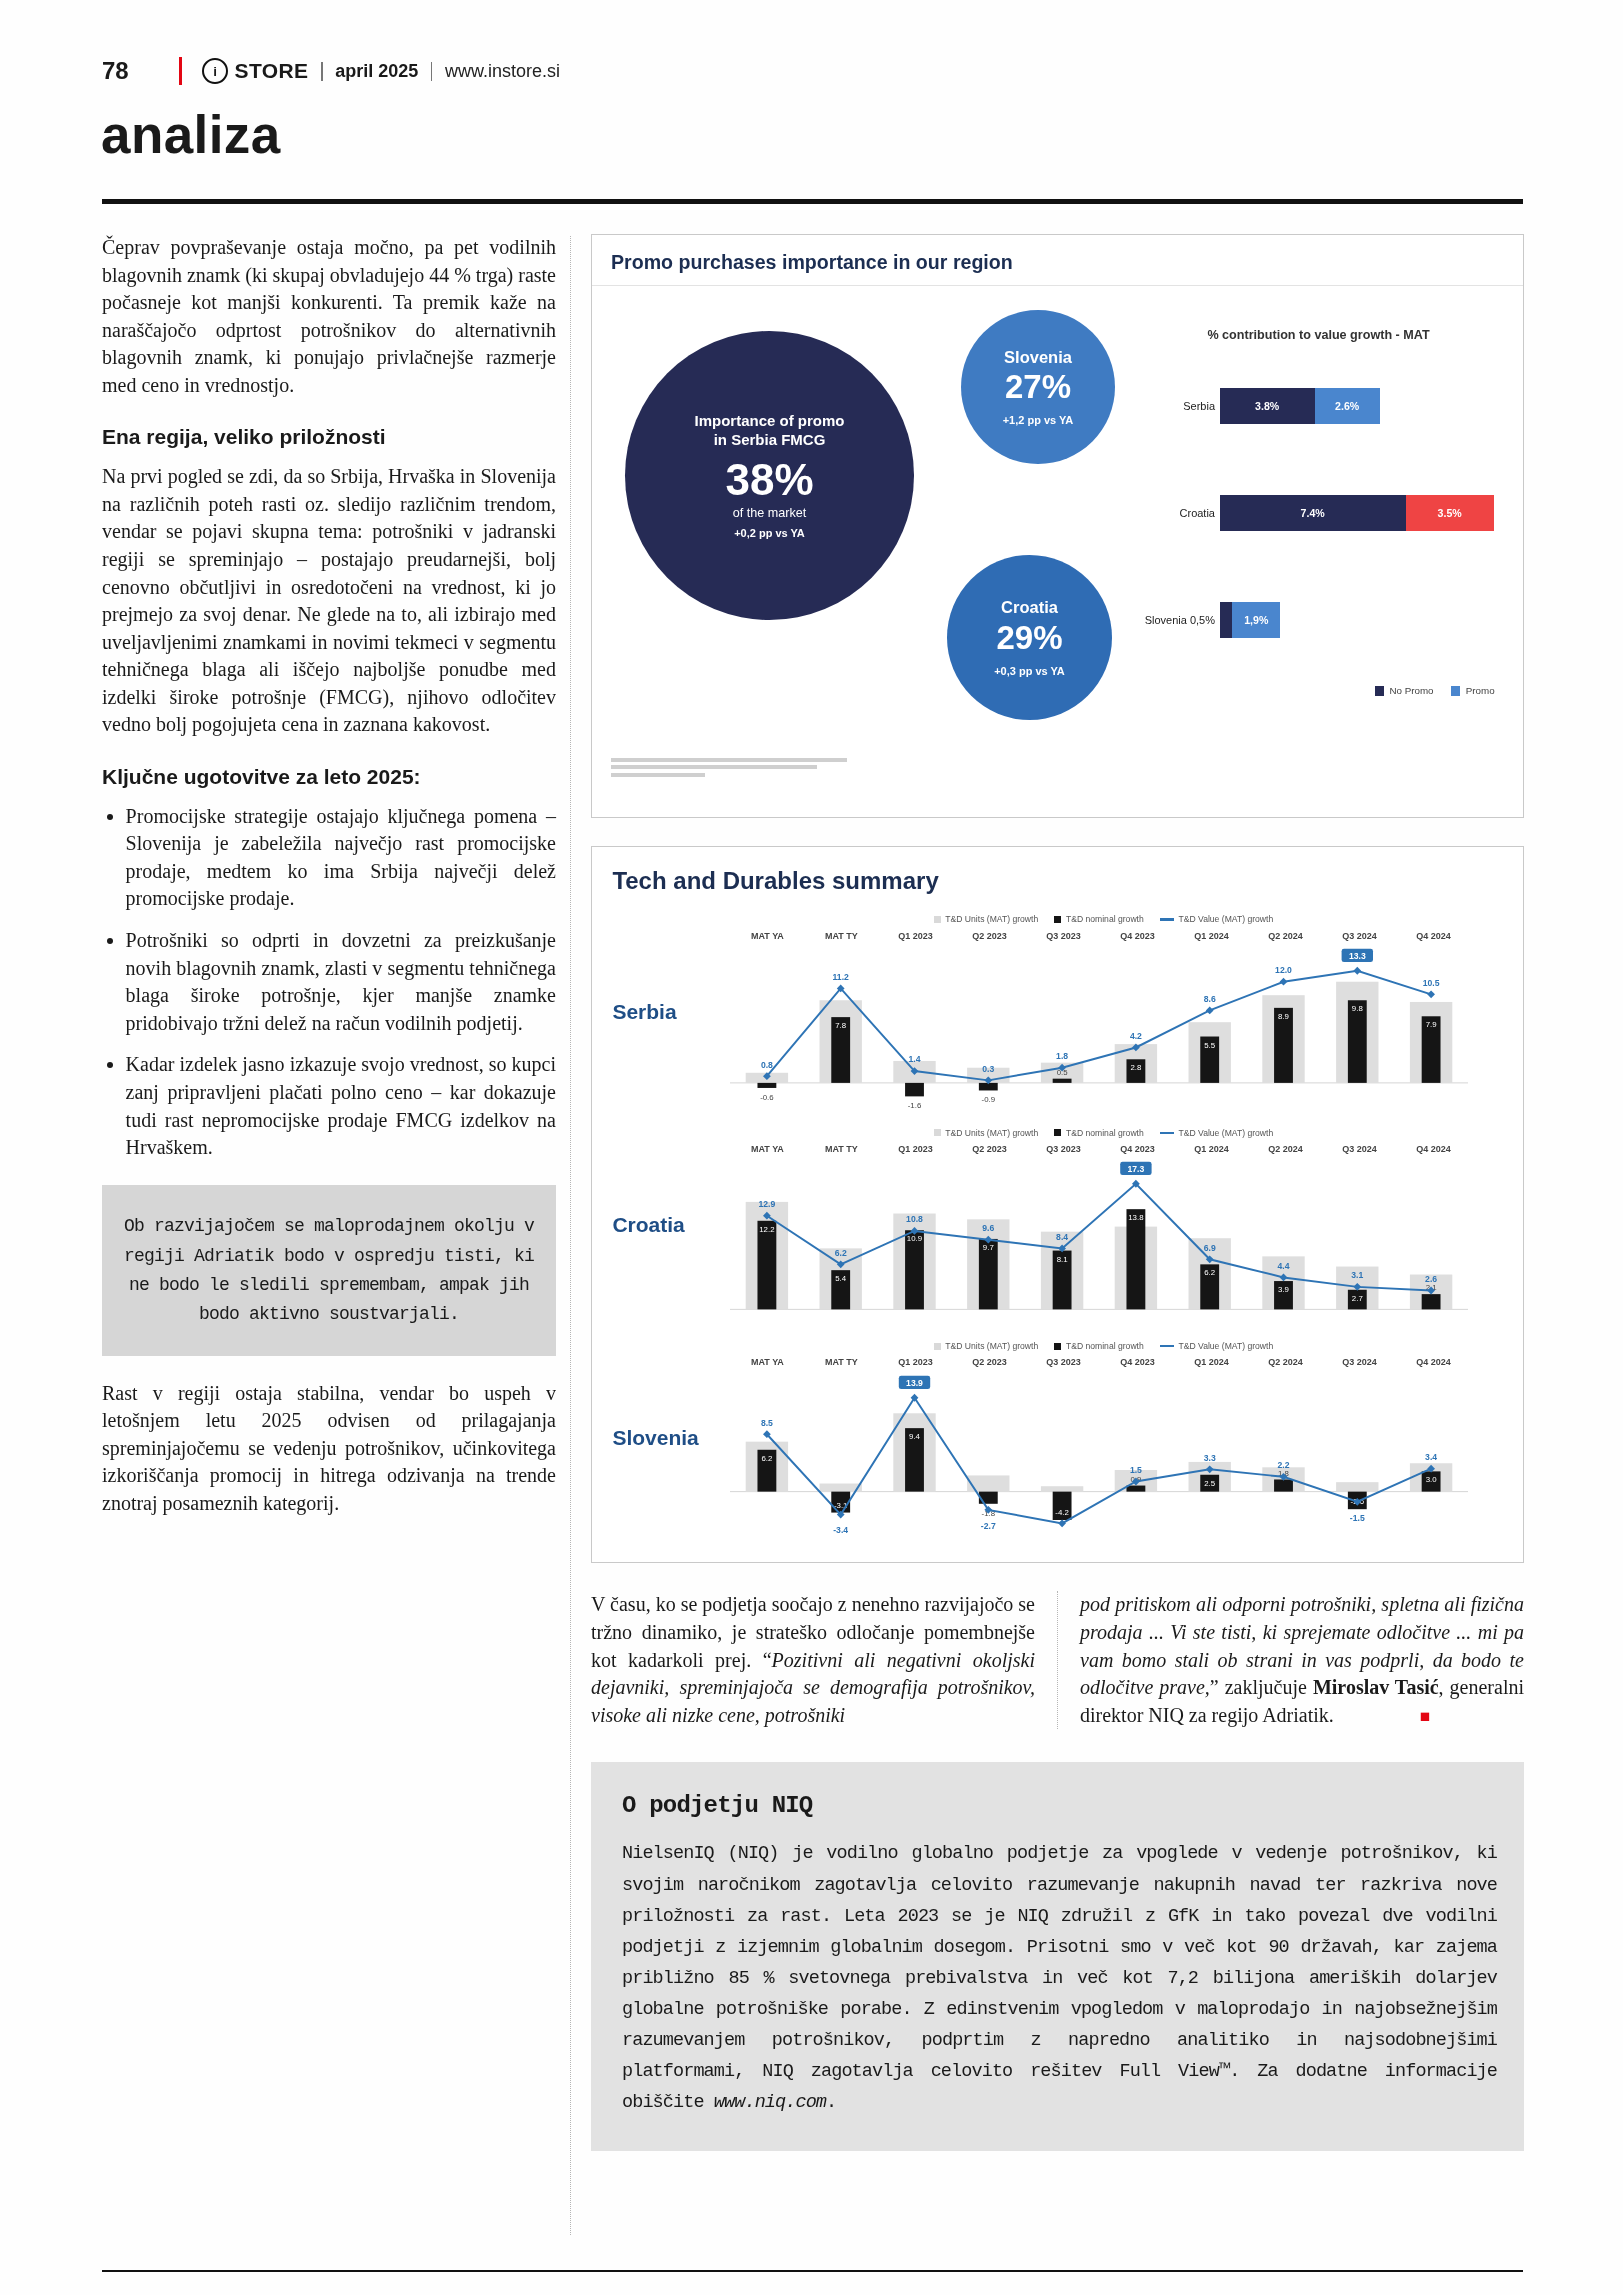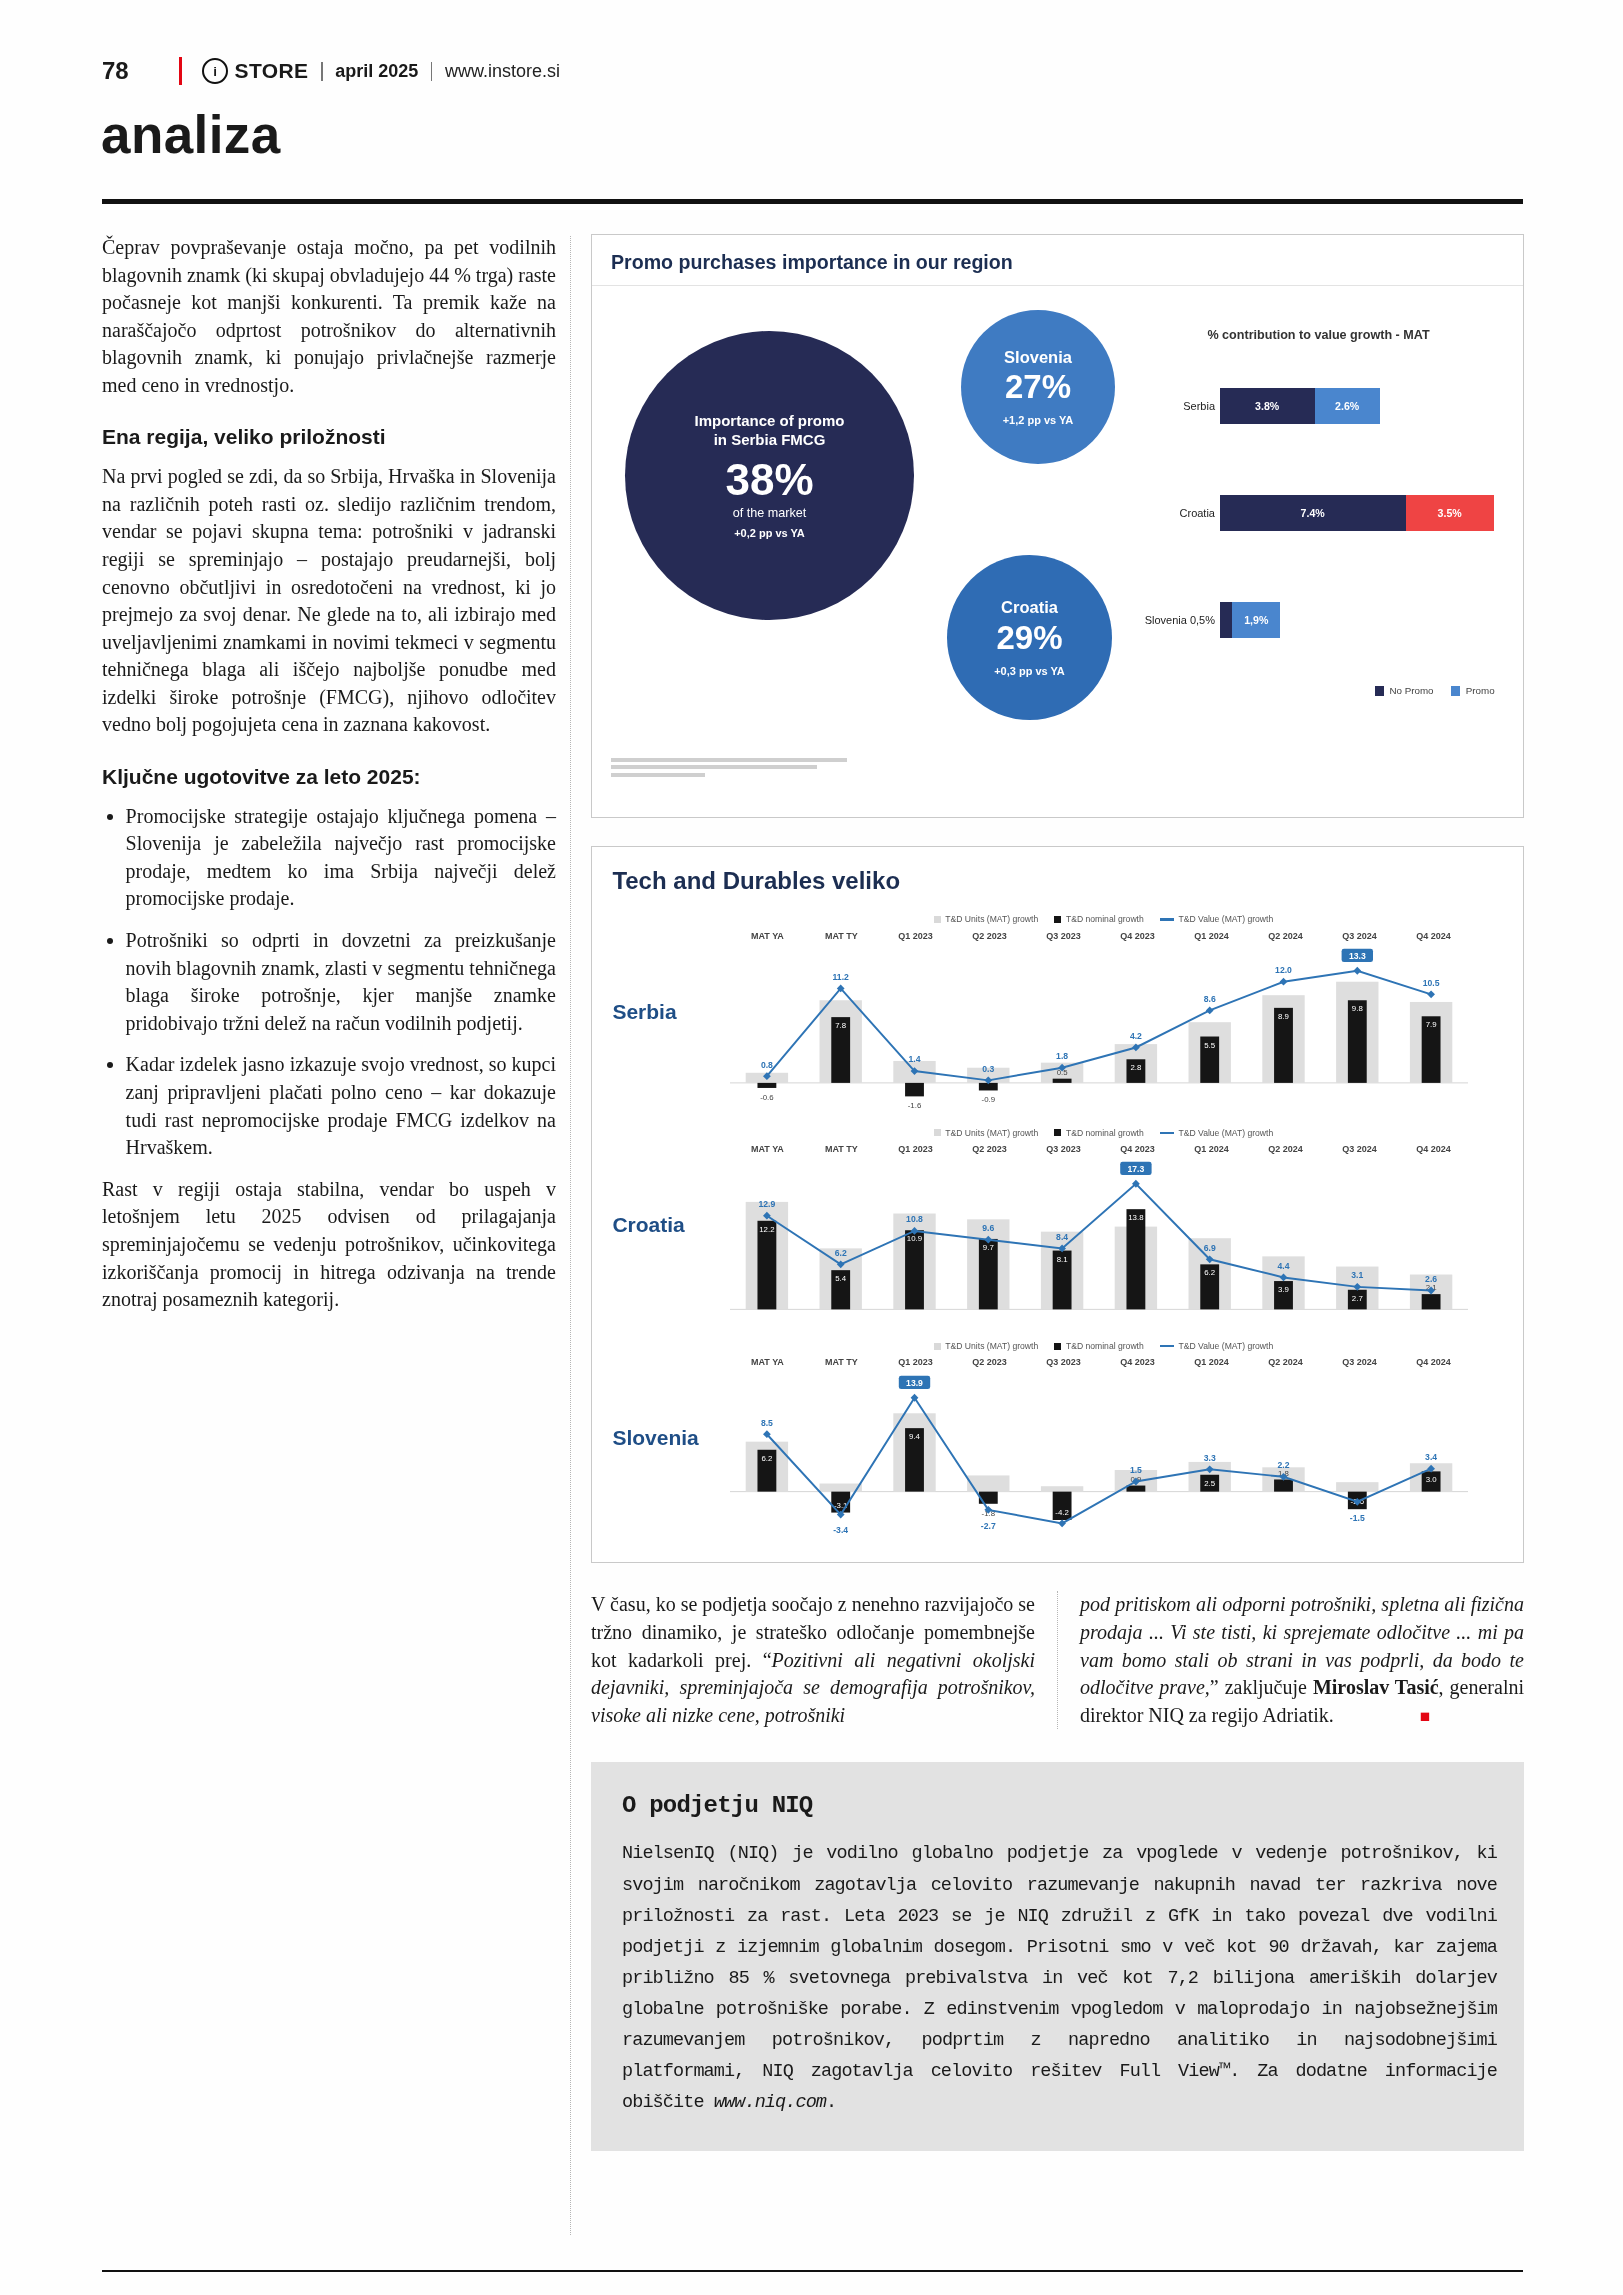"Tech and Durables veliko" div.chart2-title { text: veliko -> summary }
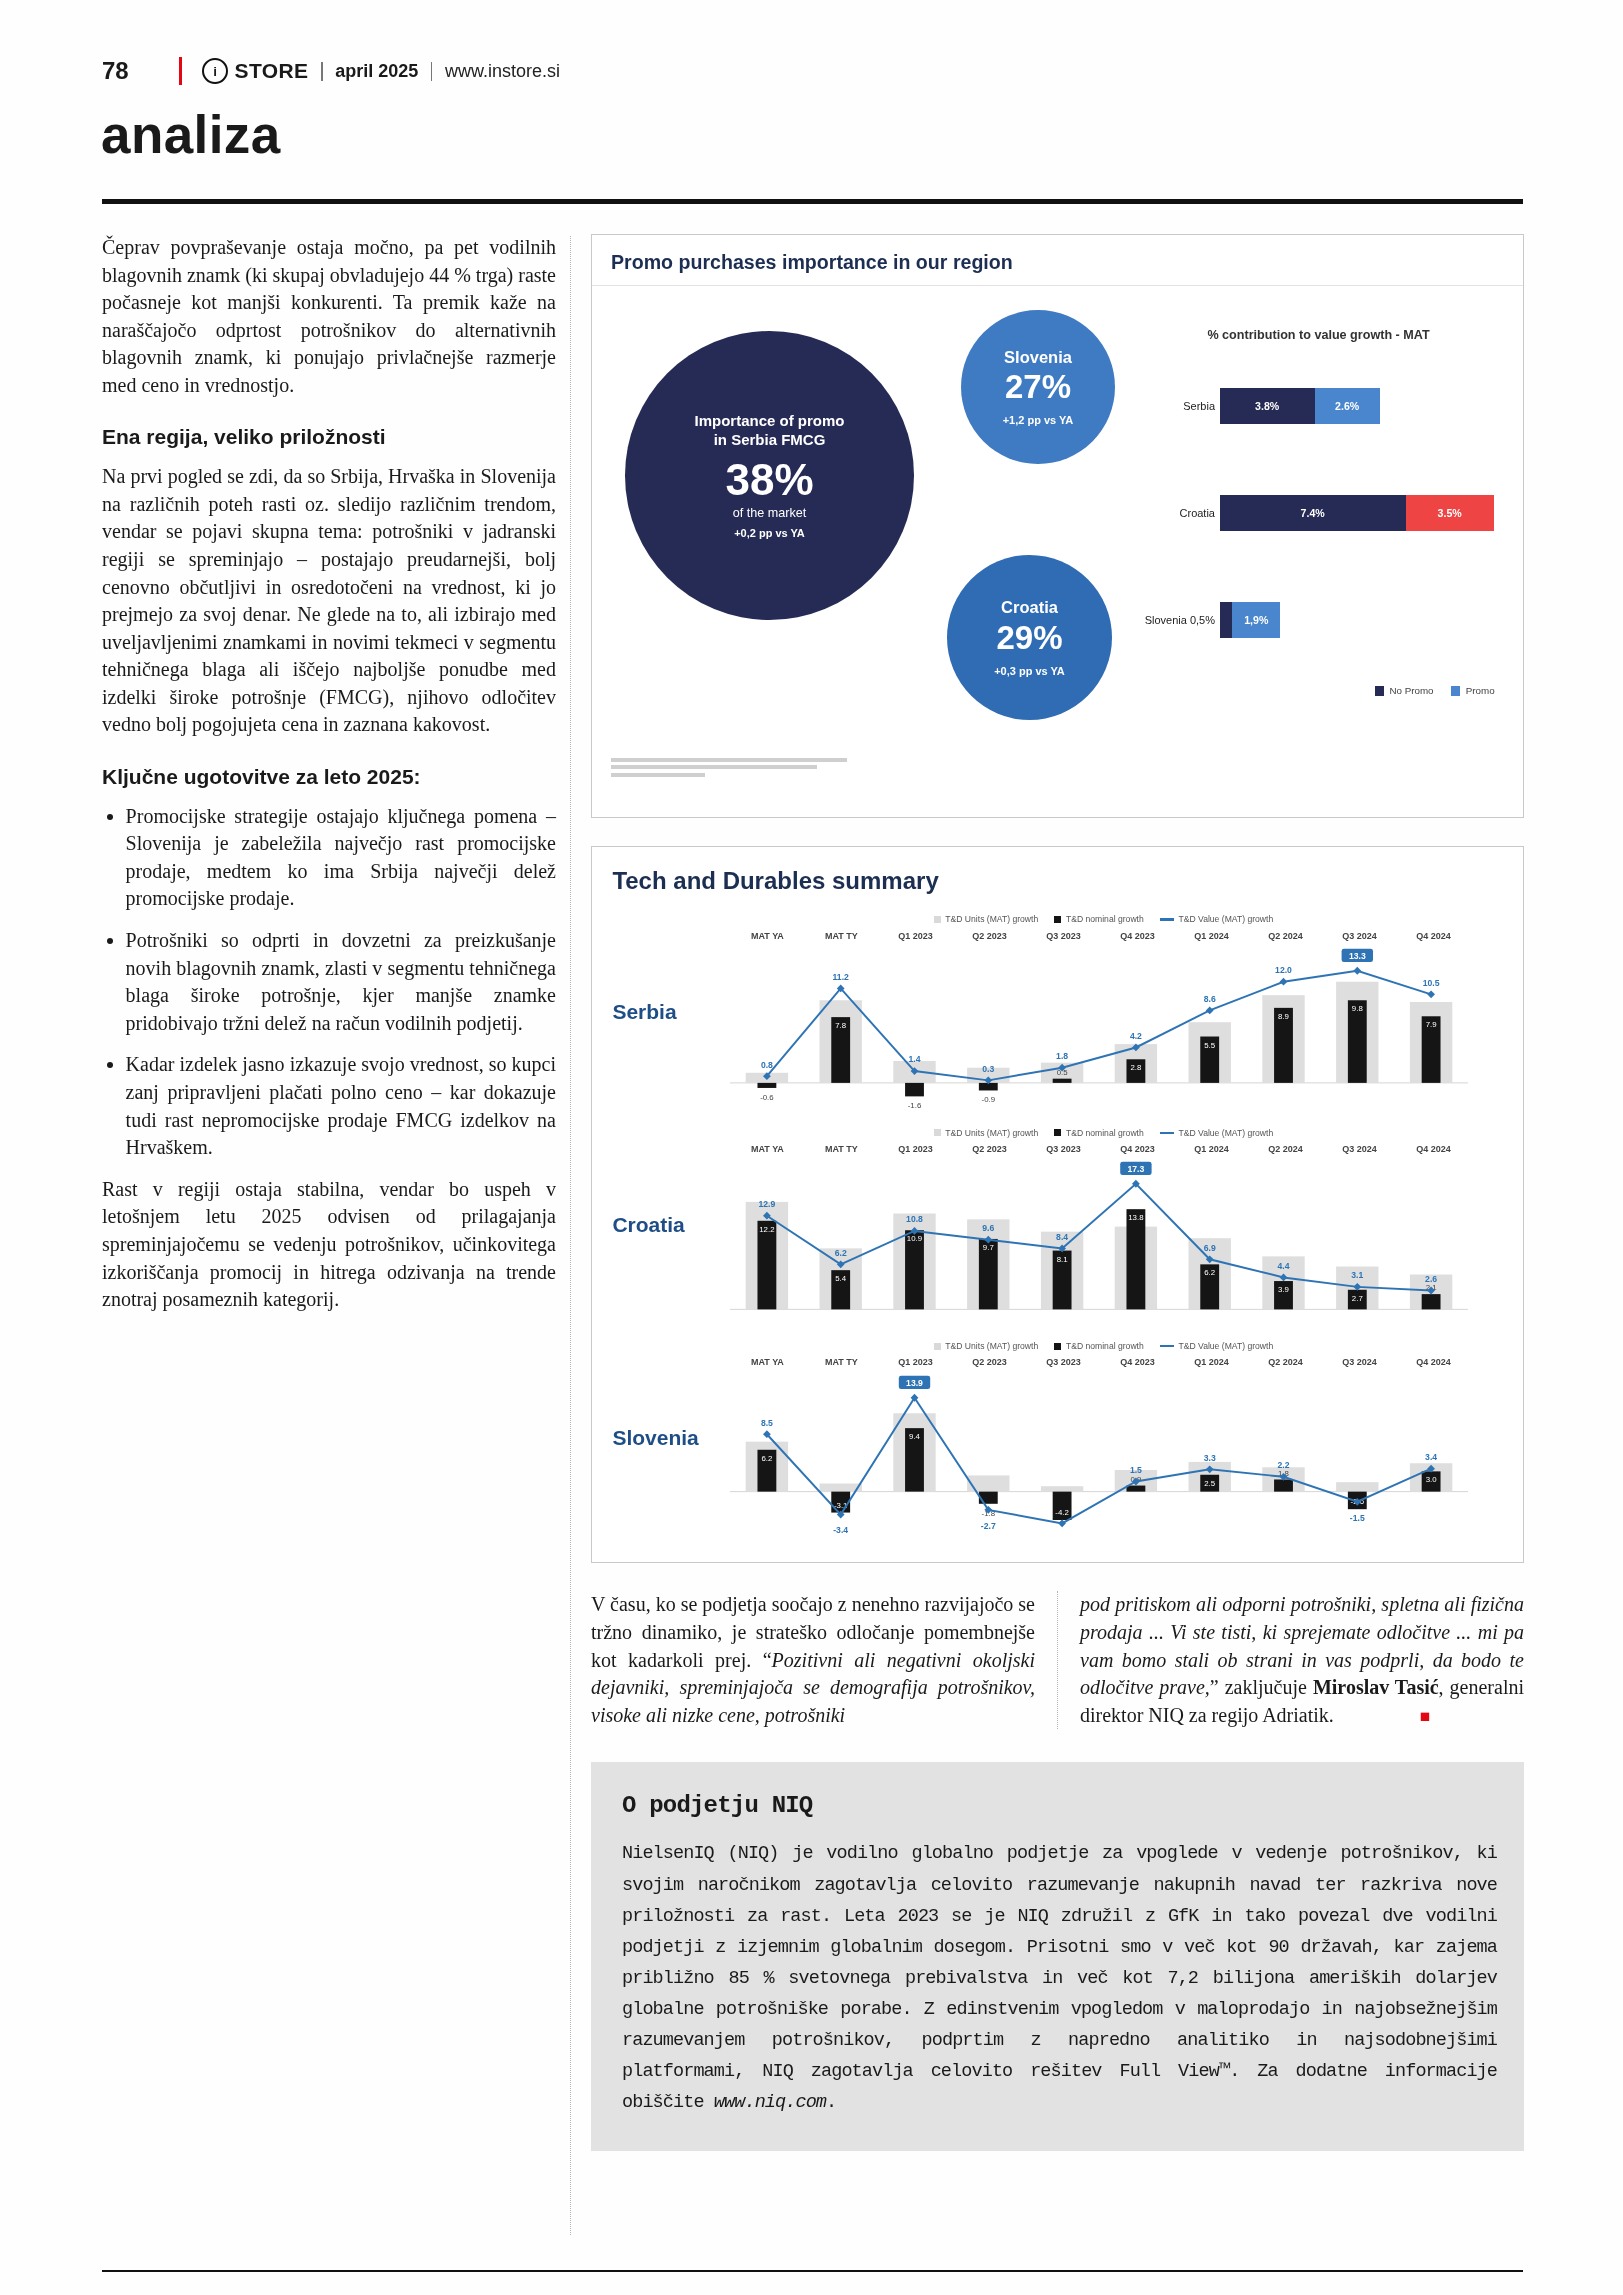"Ob razvijajočem se maloprodajnem okolju" div.quote-box { html: none -> <div>Ob razvijajočem se maloprodajnem okolju v regiji Adriatik bodo v ospredju tisti, ki ne bodo le sledili spremembam, ampak jih bodo aktivno soustvarjali.</div> }
